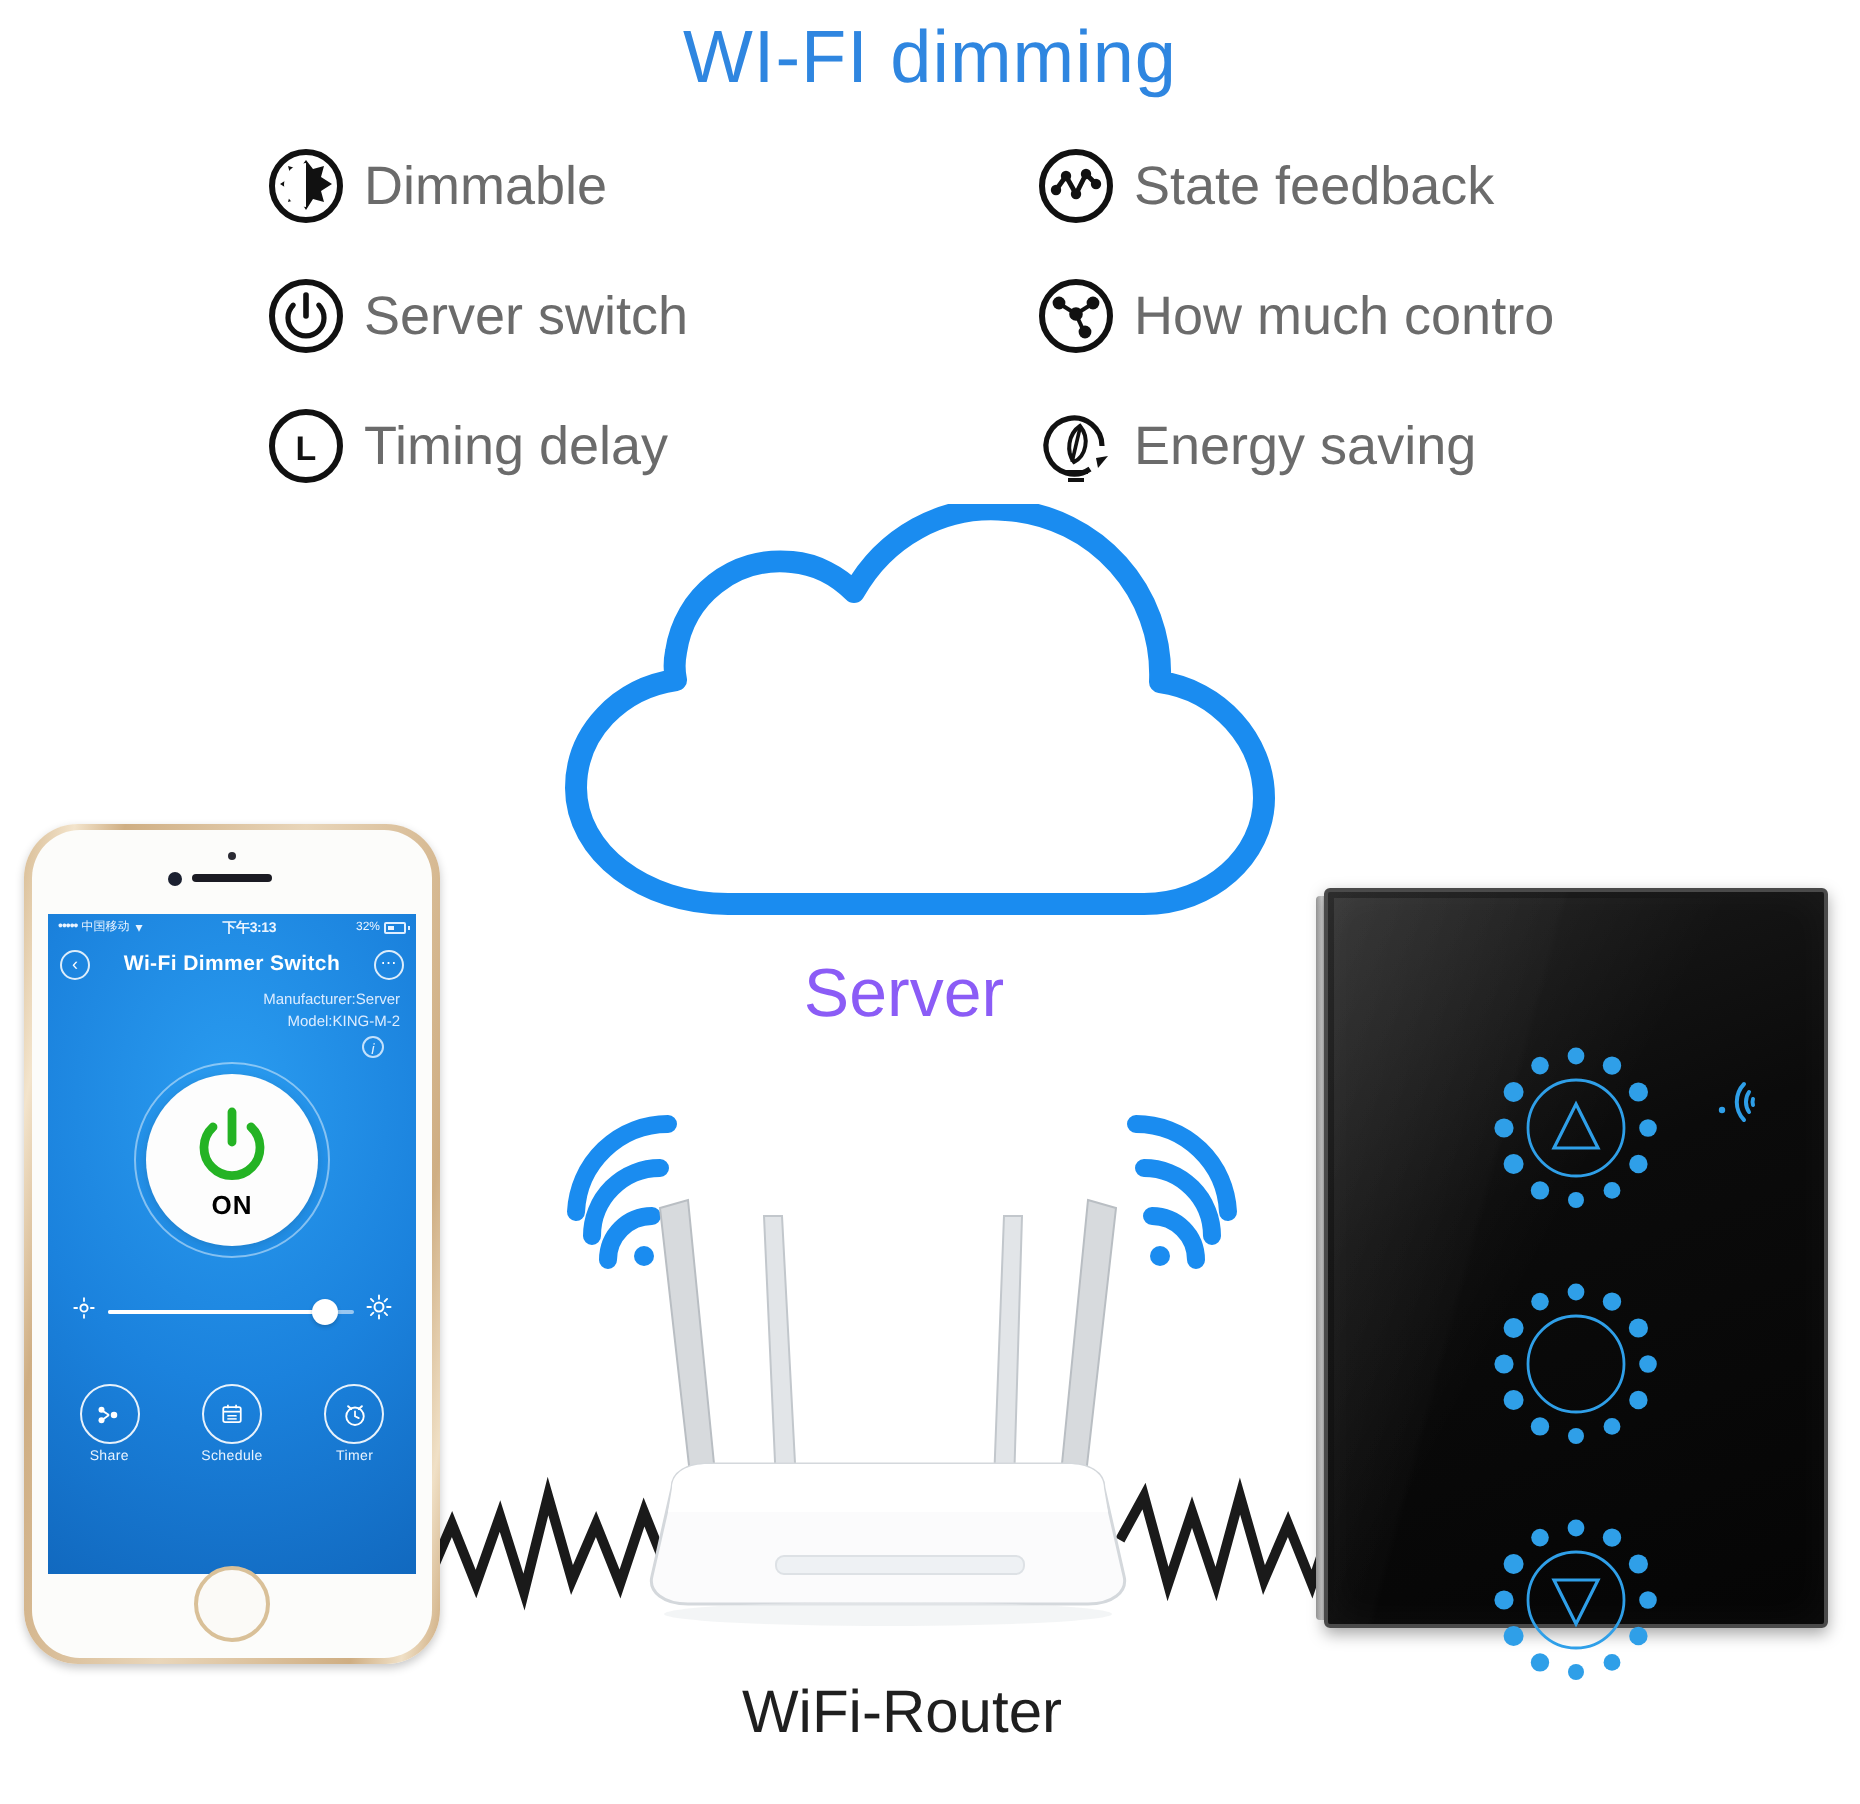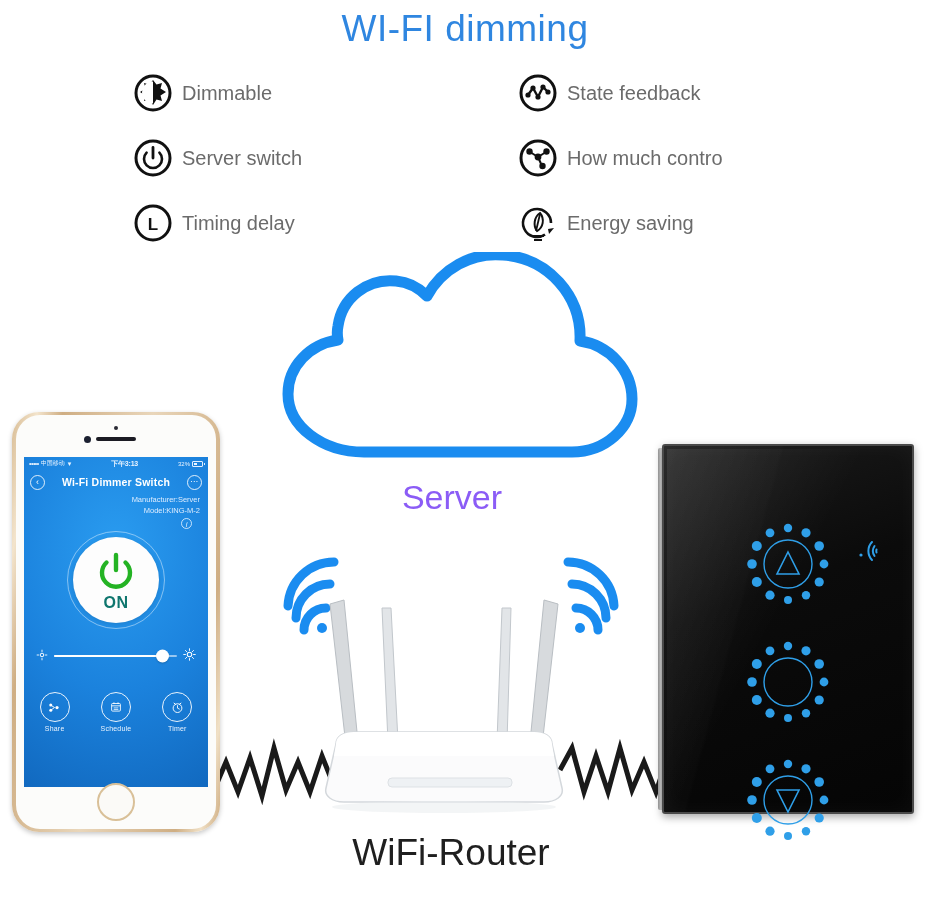"Dimmable" .feat .lbl { font-size: 20px -> 27px }
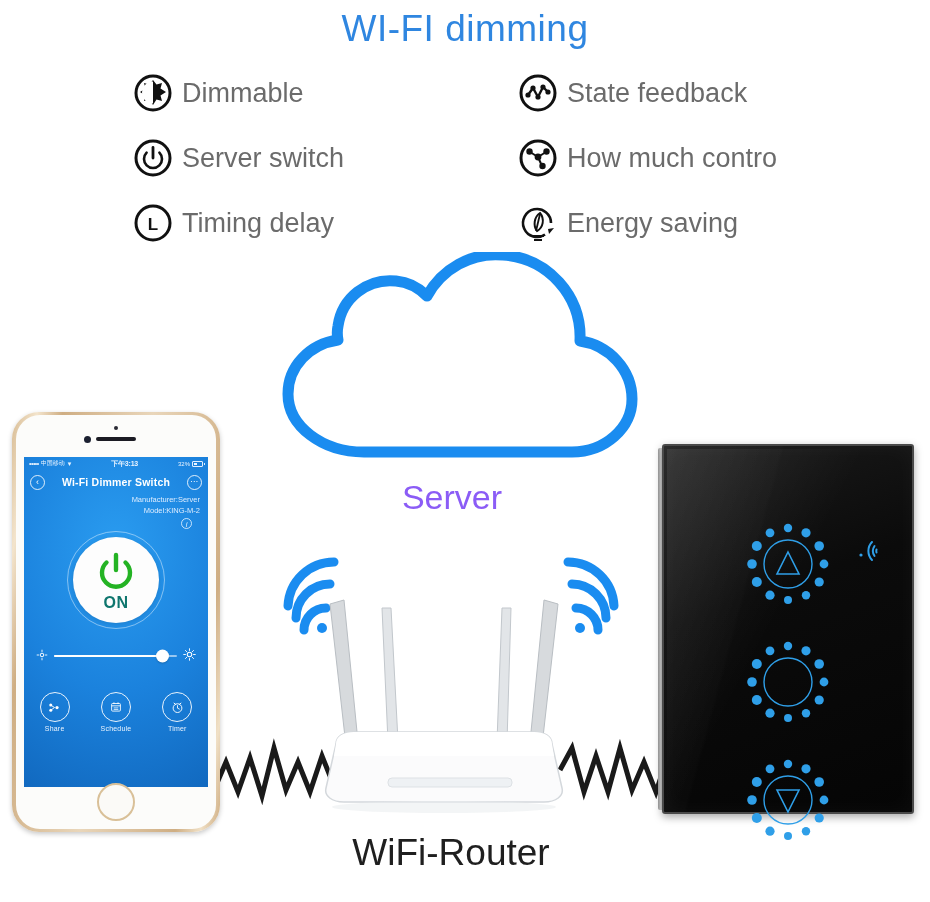"ON" .on-label { color: #0f766e -> #000000; font-size: 16px -> 13px }
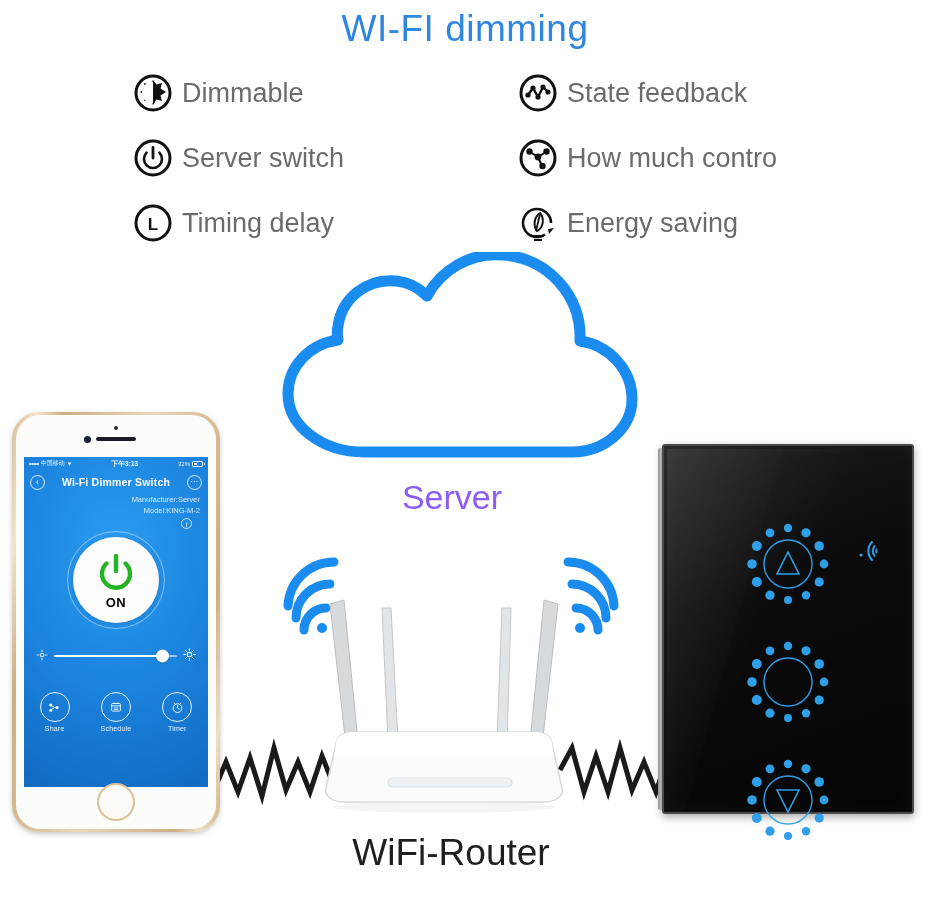"WiFi-Router" .router-label { font-size: 37px -> 30px }
